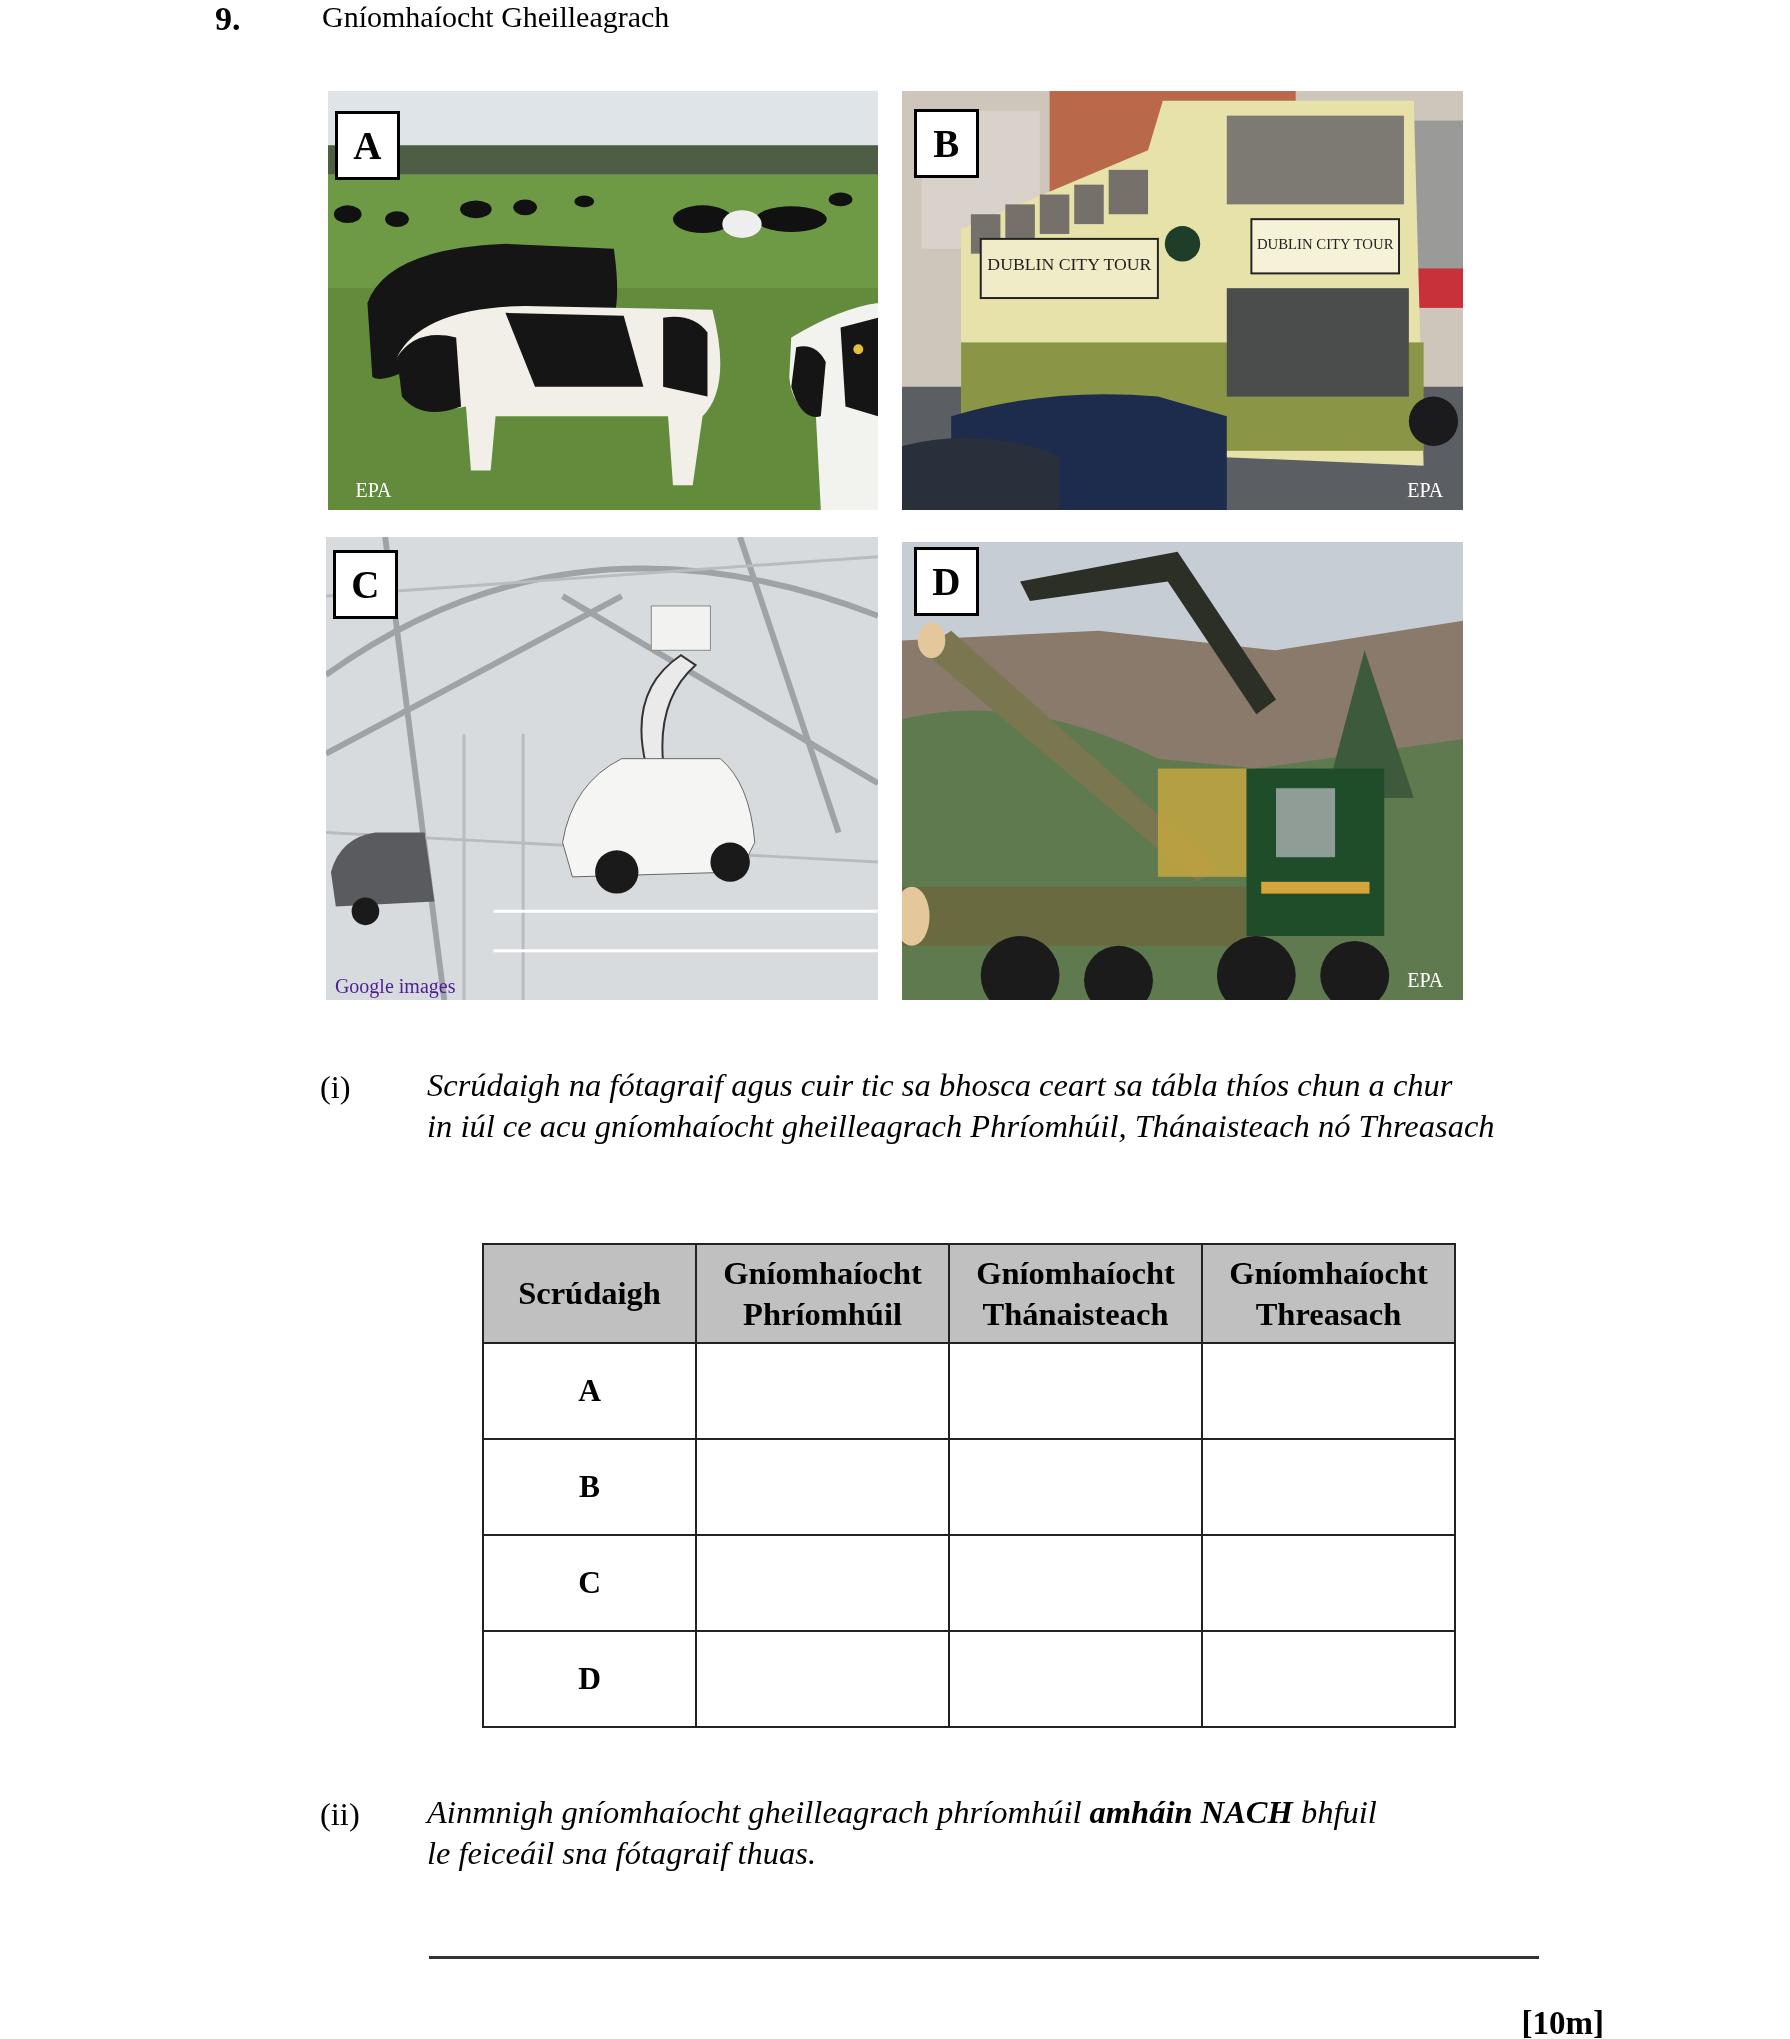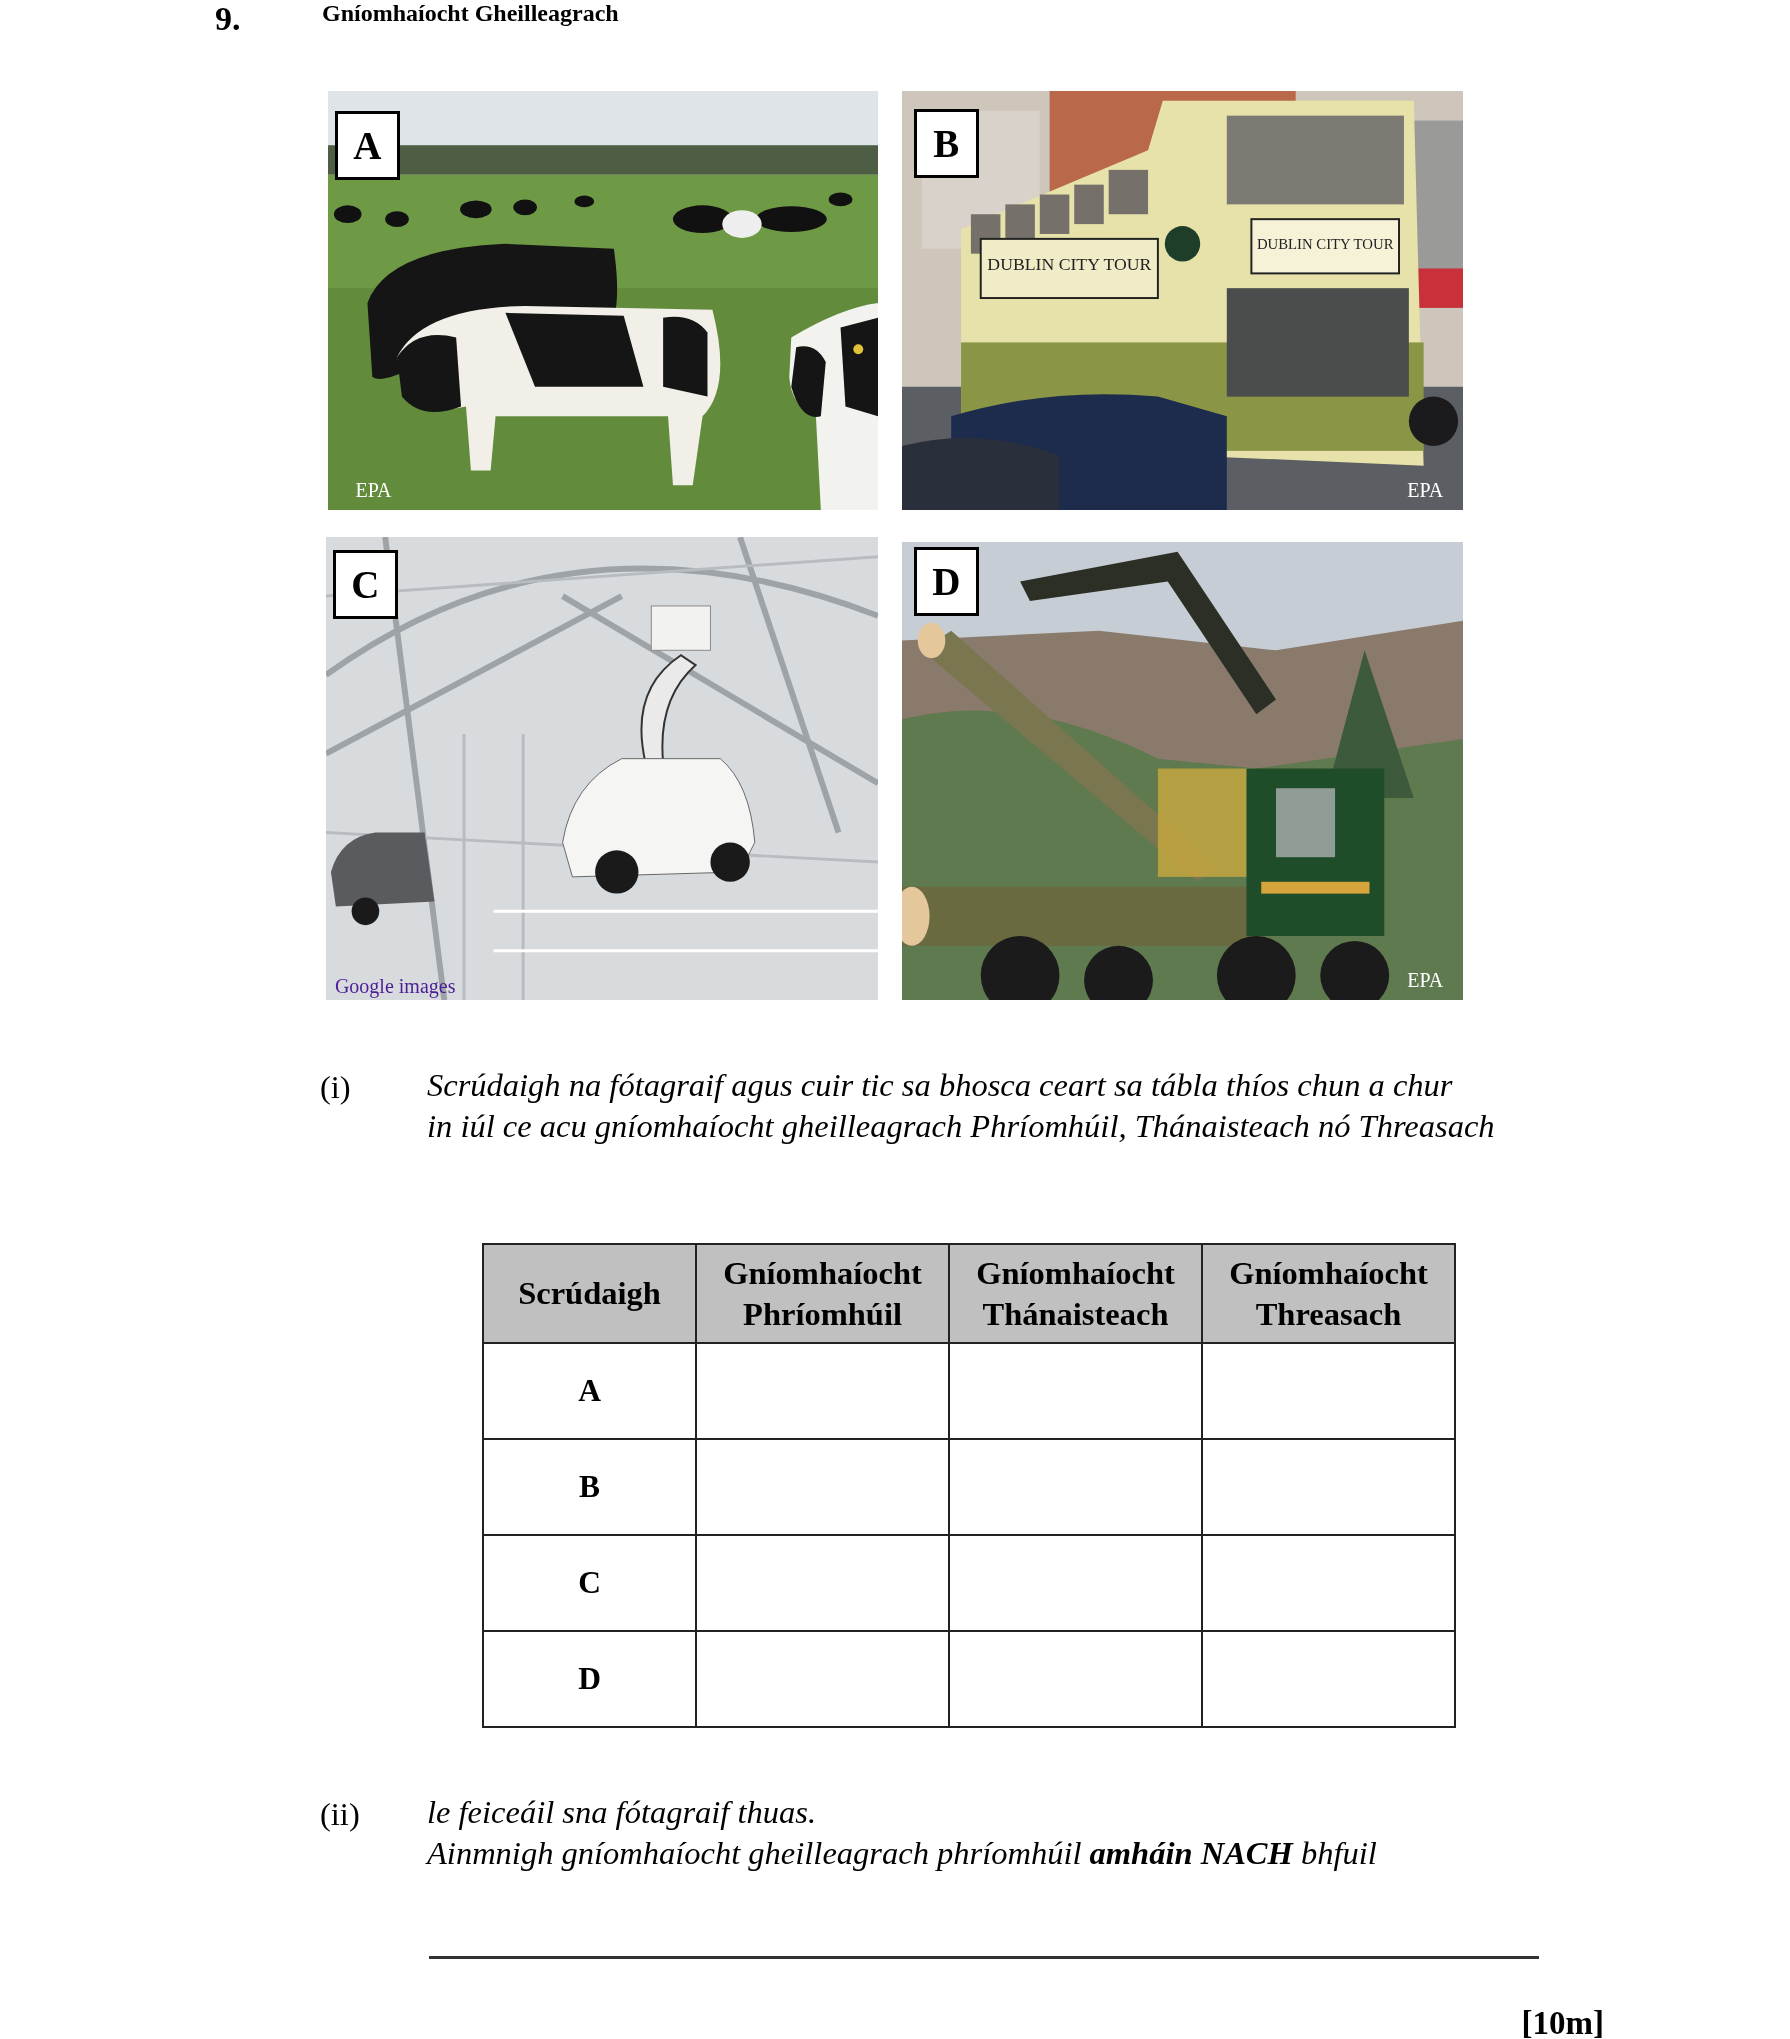"Gníomhaíocht Gheilleagrach" .q-title { font-size: 24px -> 30px; font-weight: bold -> normal }
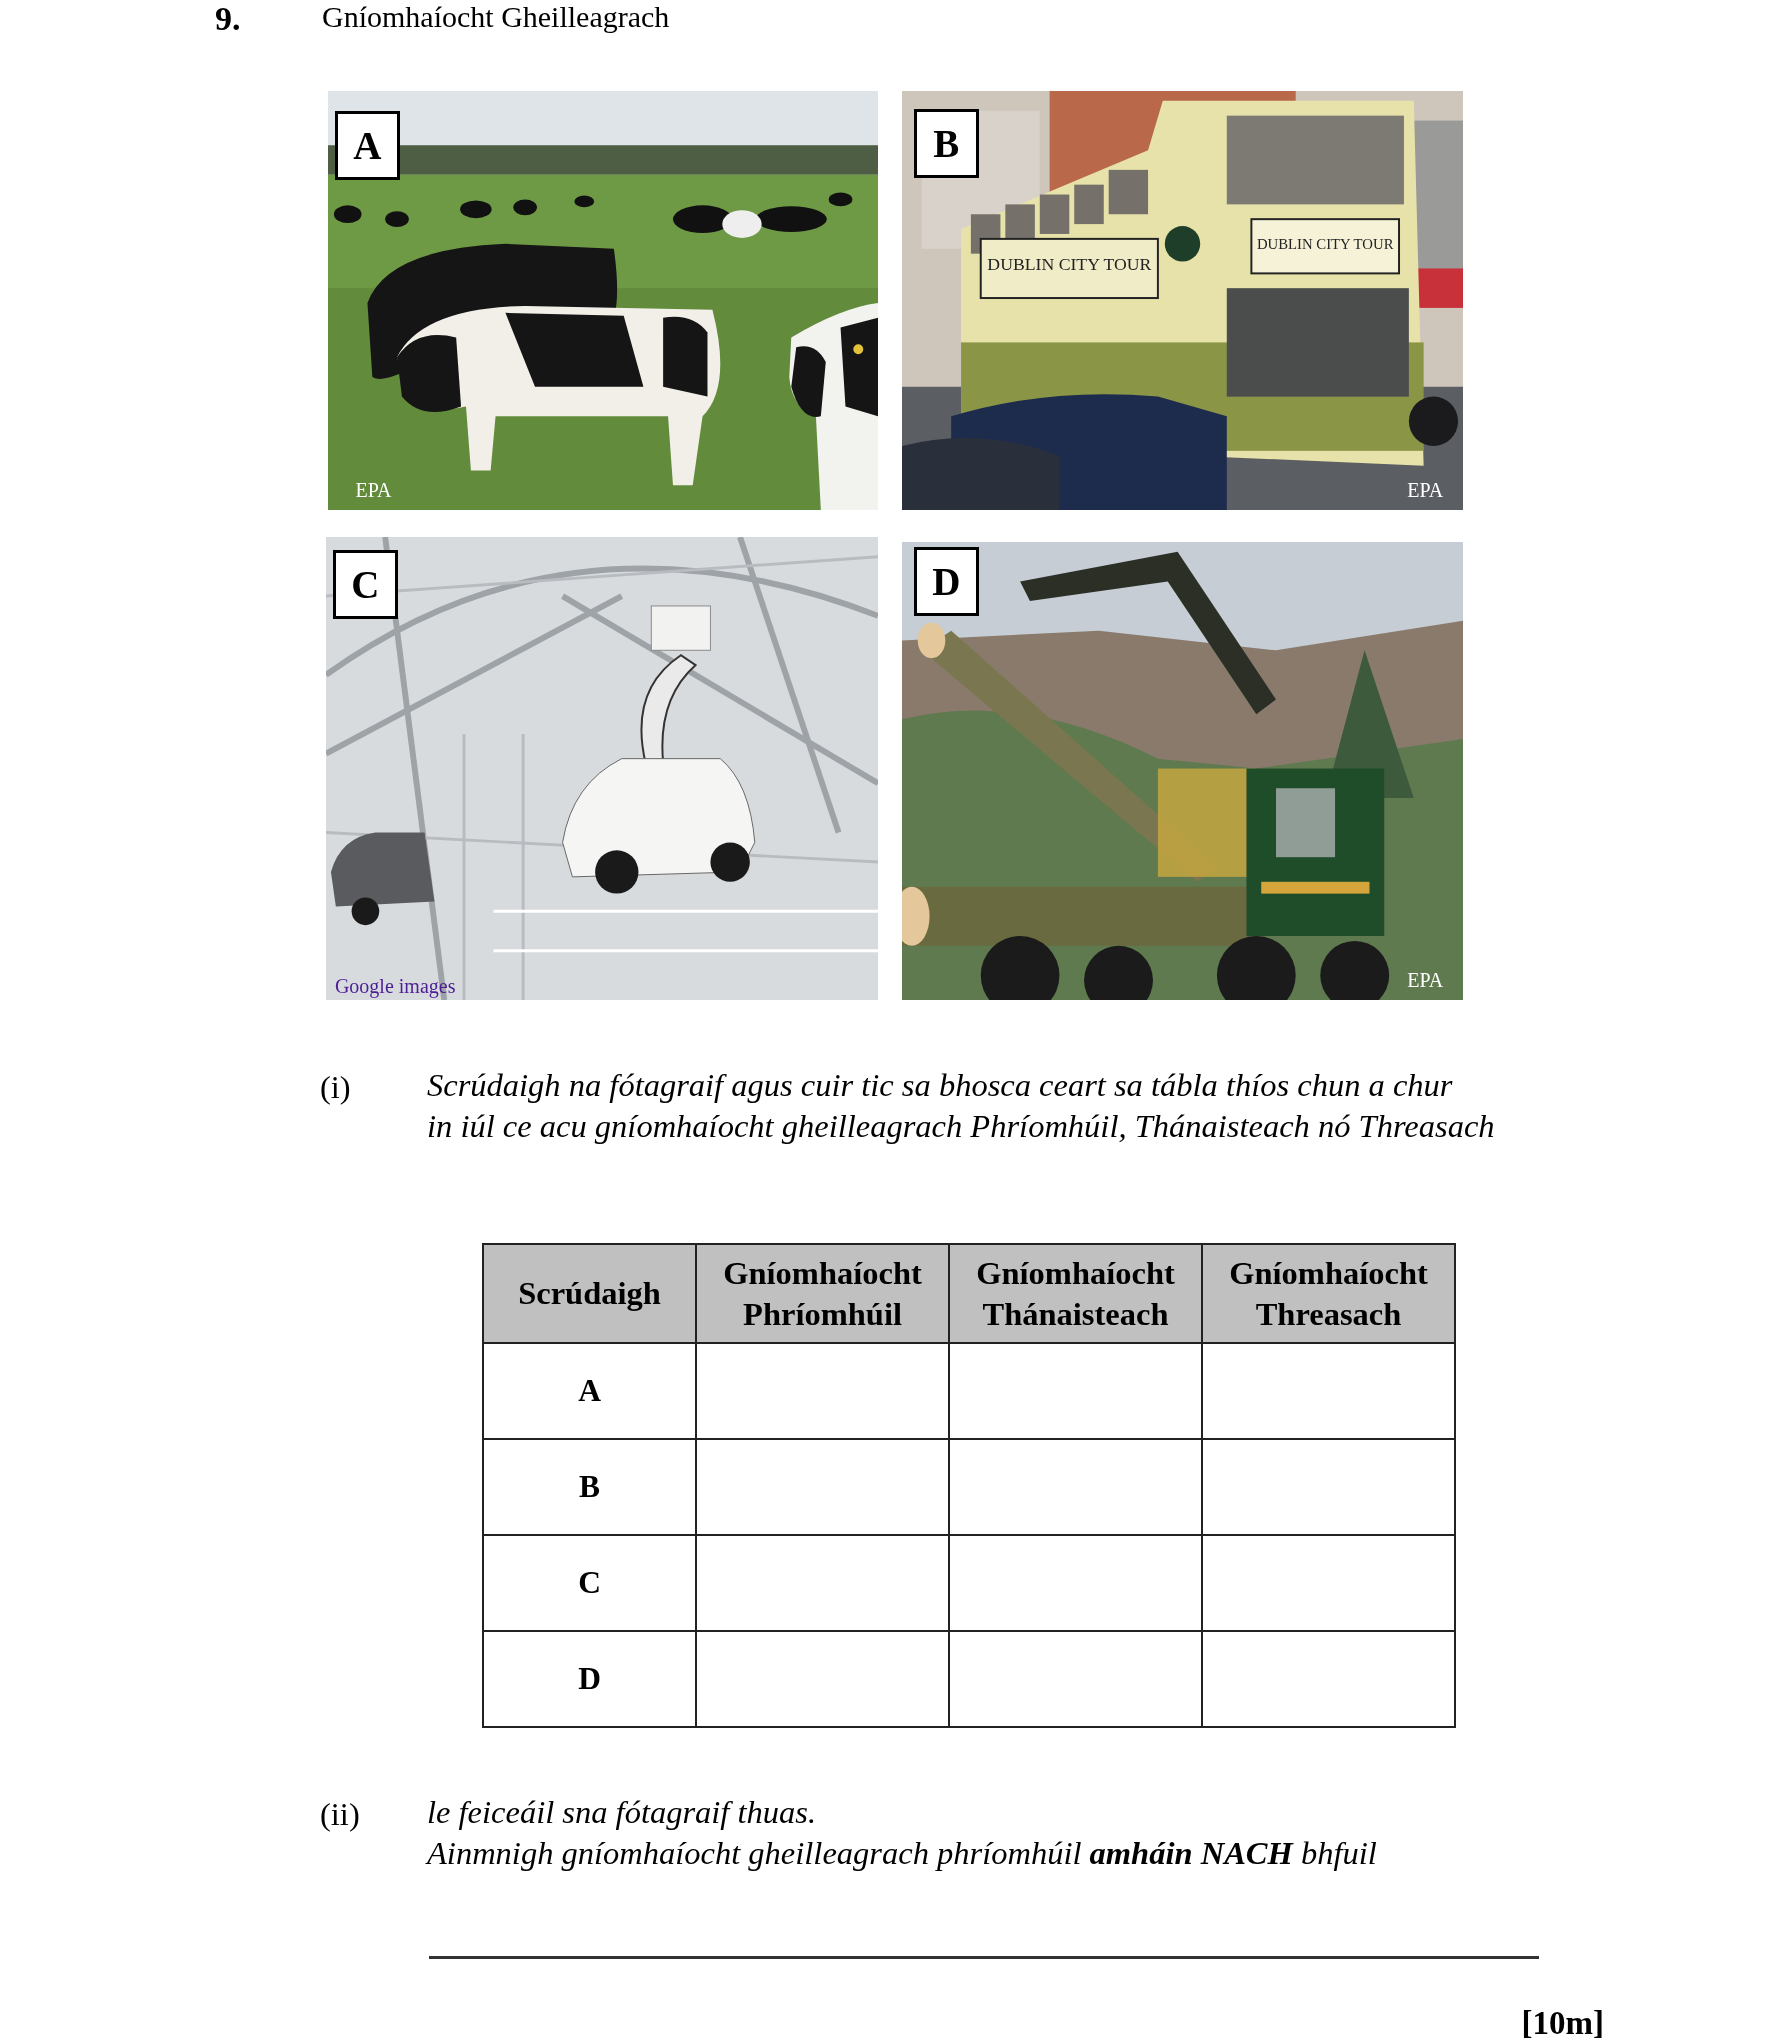"le feiceáil sna fótagraif thuas." div { order: before "Ainmnigh gníomhaíocht gheilleagrach" -> after "Ainmnigh gníomhaíocht gheilleagrach" }
